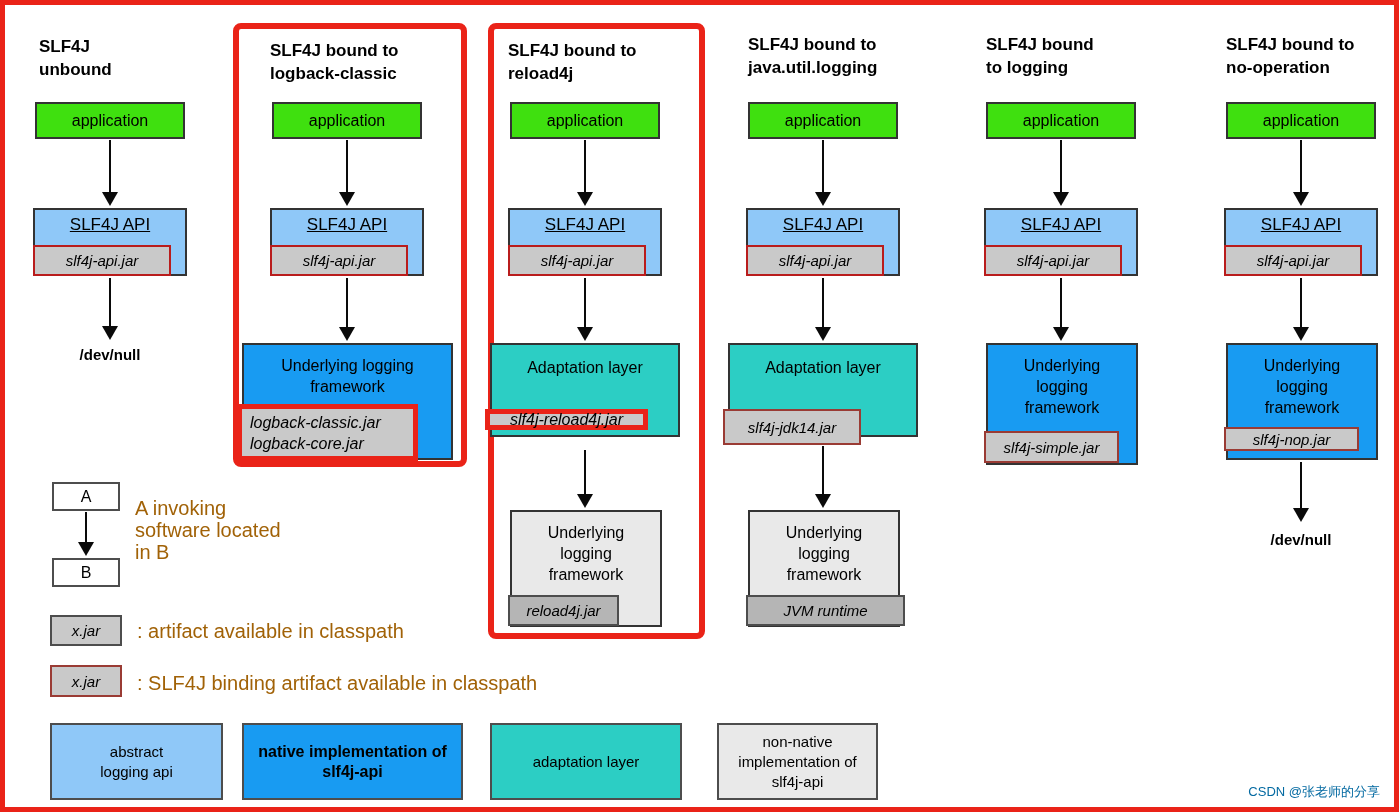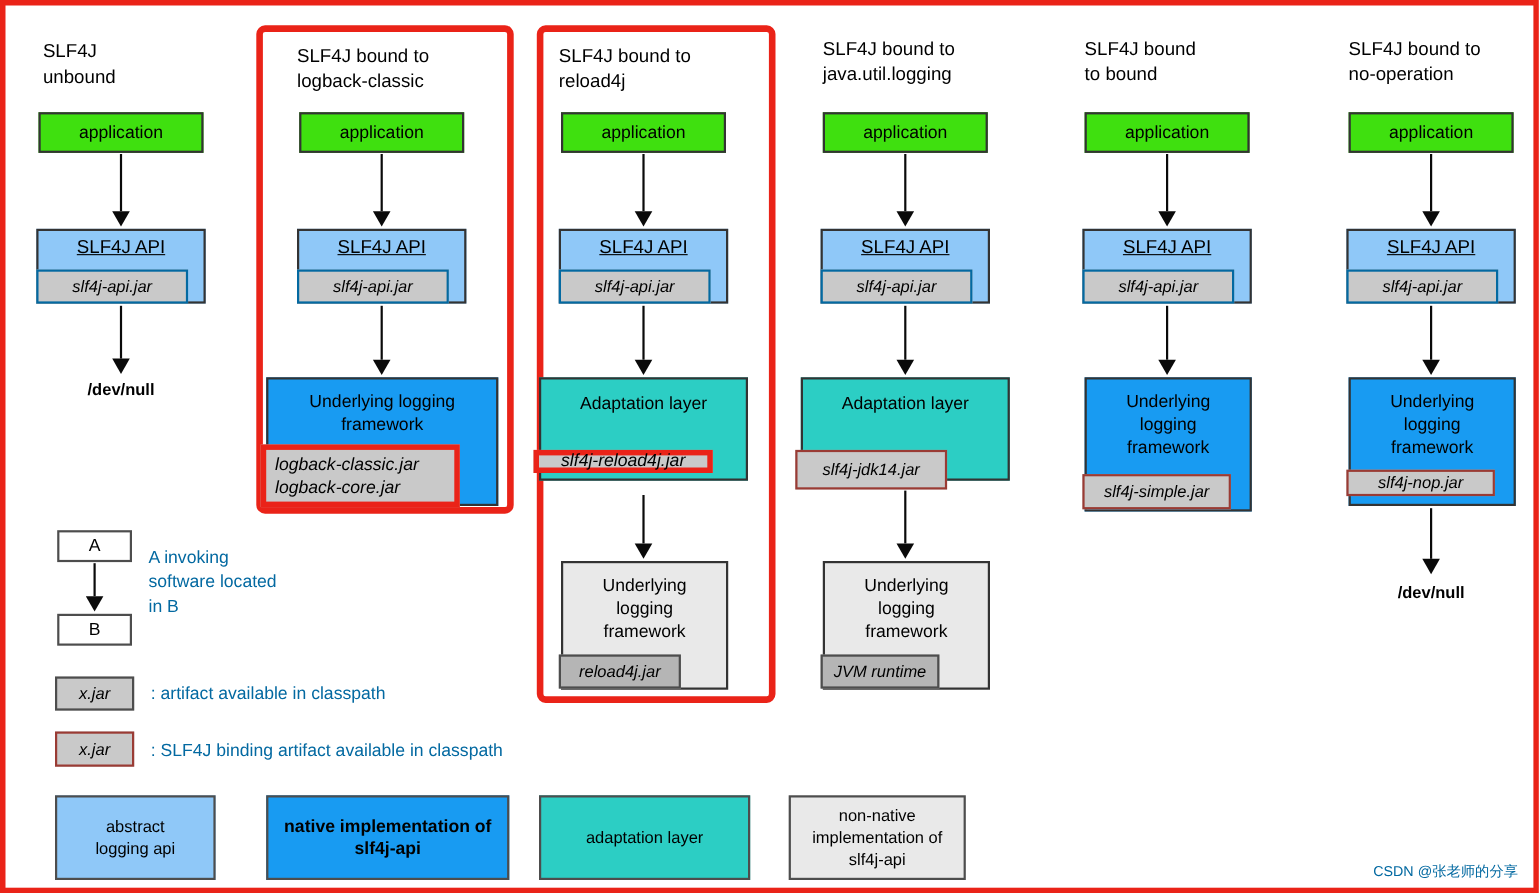"SLF4J" .title { font-weight: normal -> bold }
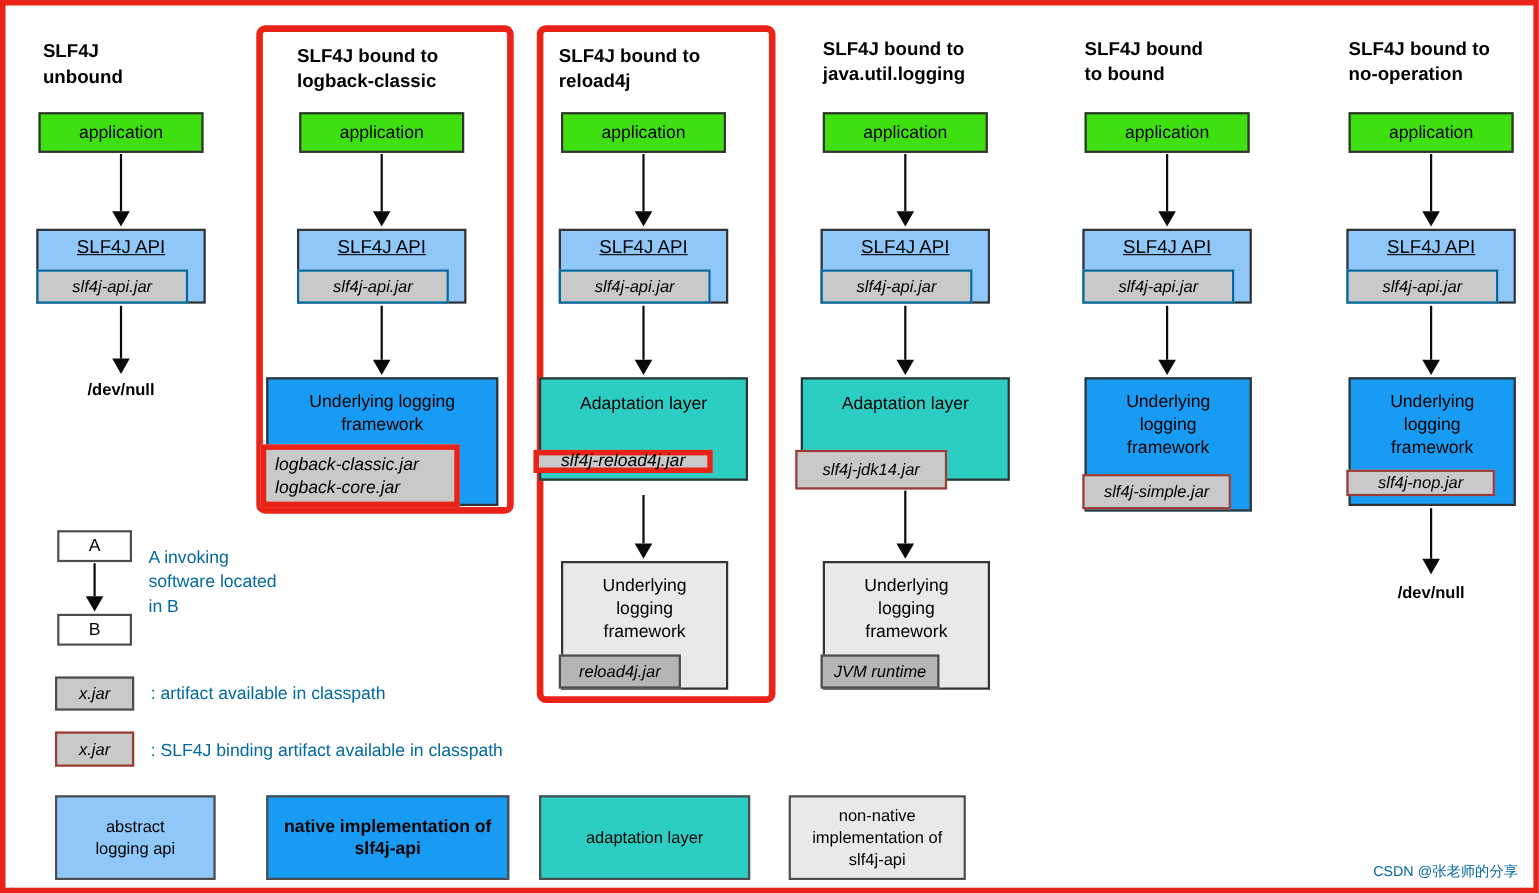"to bound" div { text: bound -> logging }
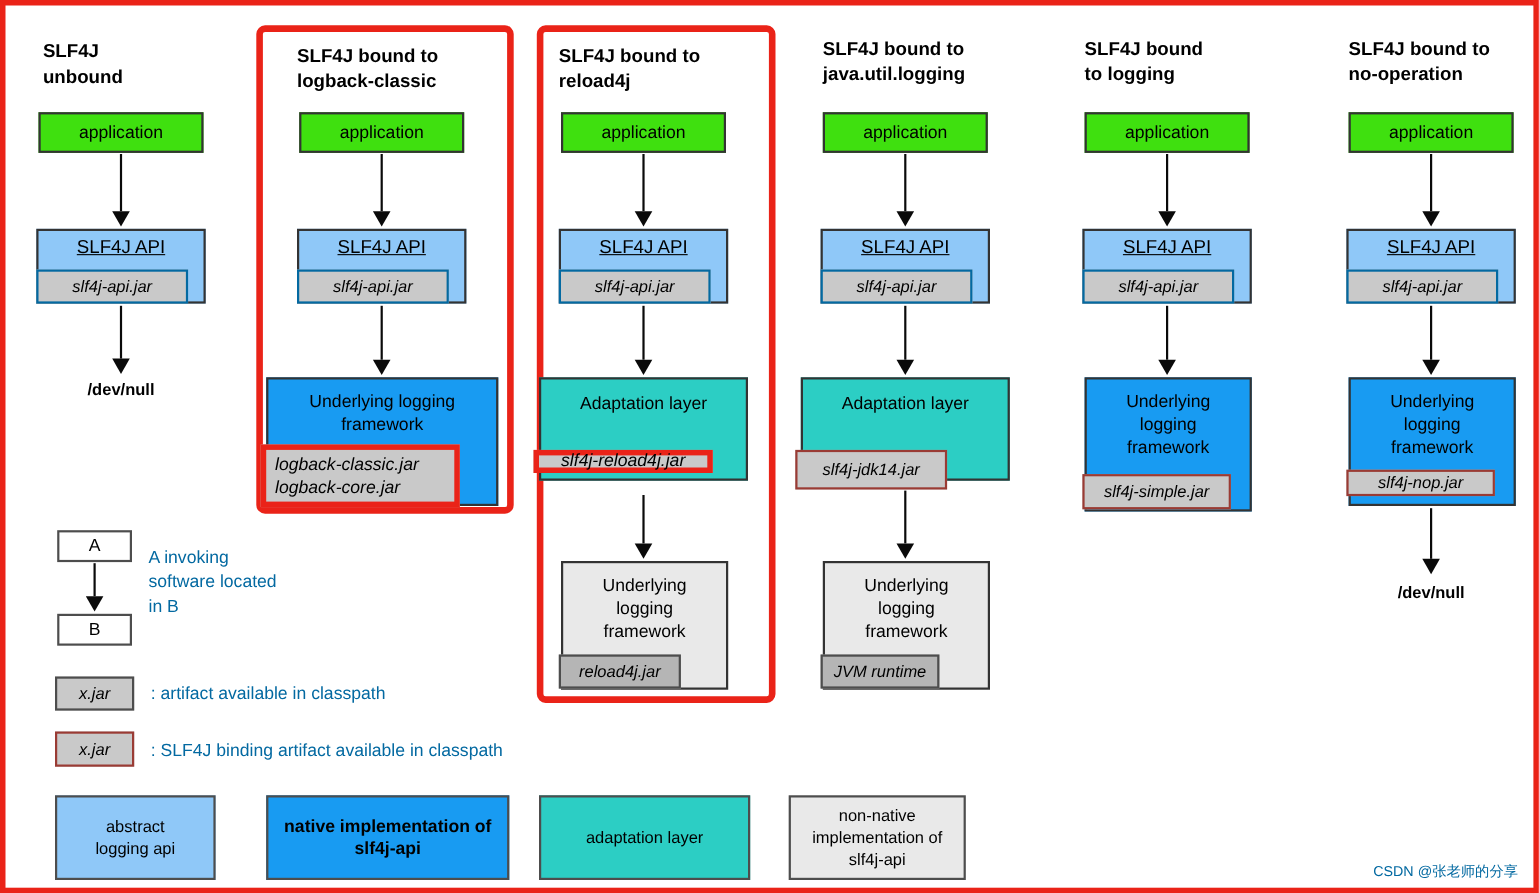"slf4j-api.jar" .jar { border: 2px solid #0369a1 -> 2px solid #b91c1c }
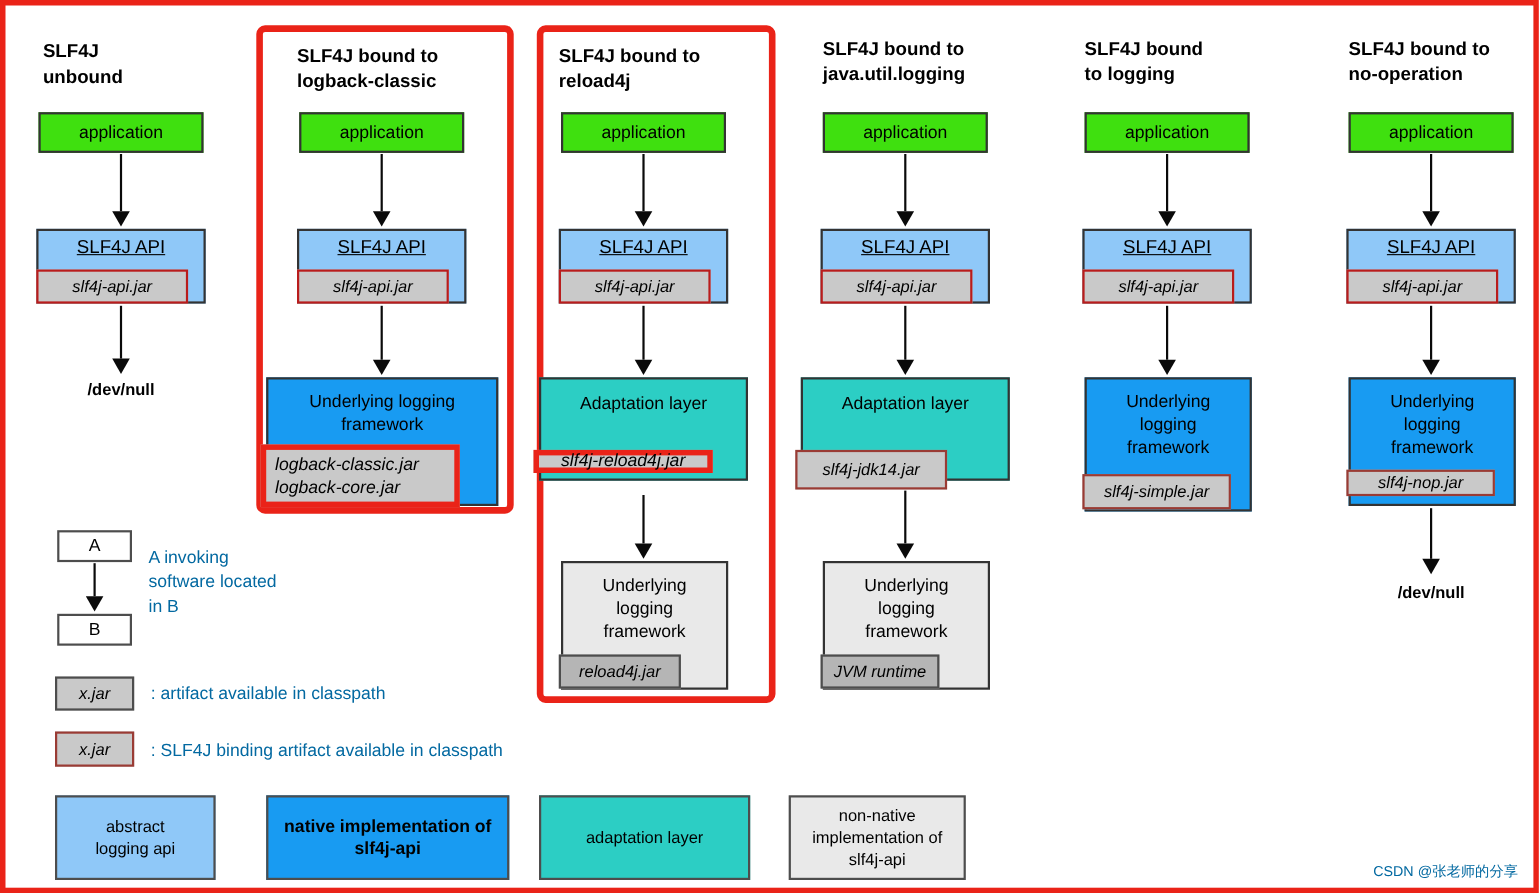"A invoking" .lgtext { color: #0369a1 -> #a16207; font-size: 16px -> 20px }
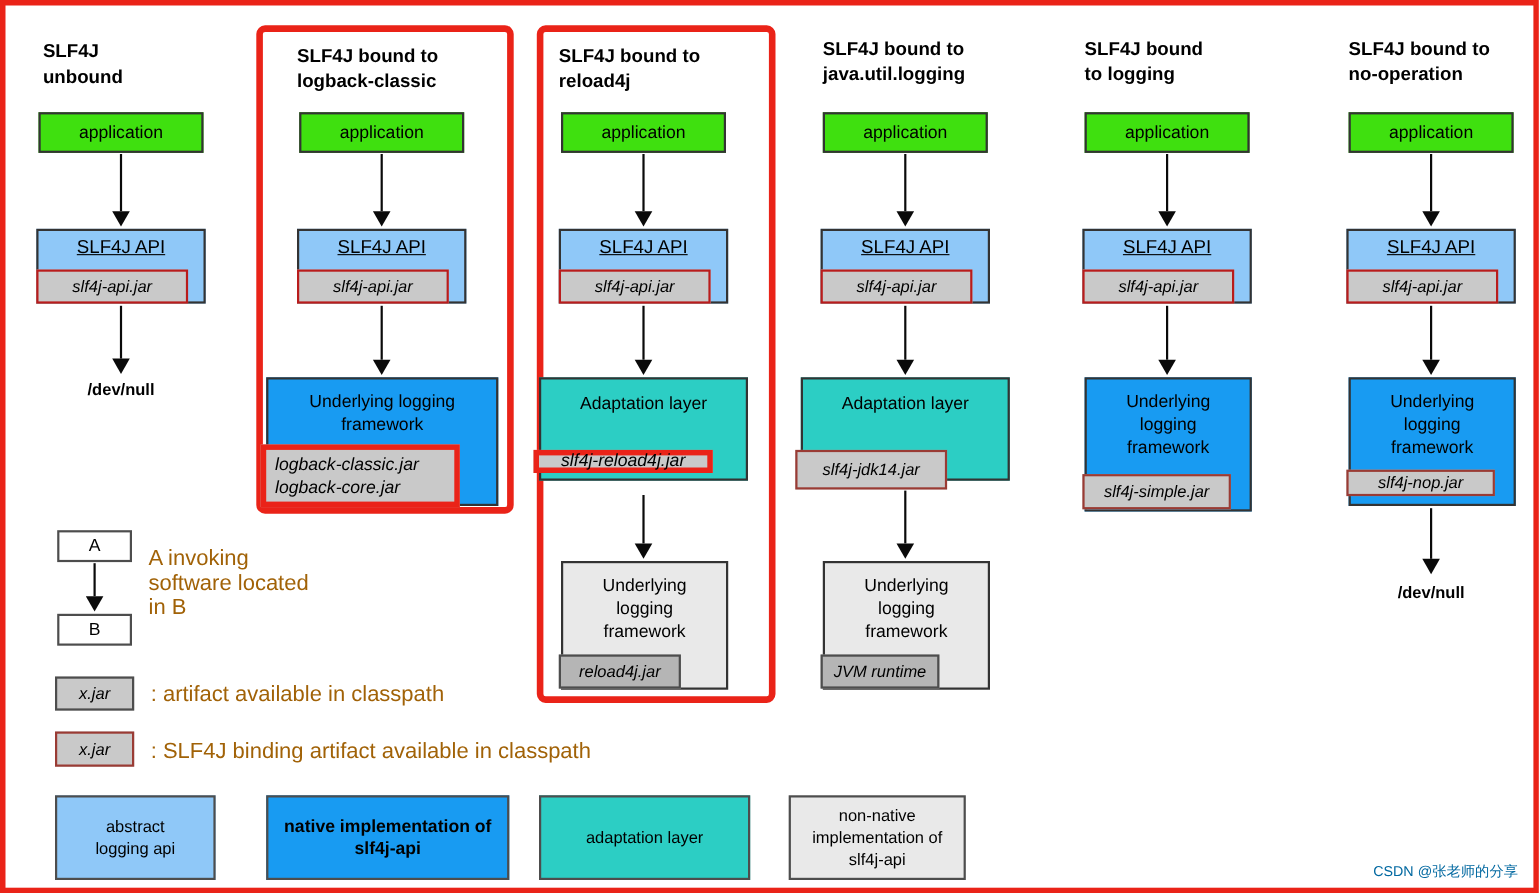"JVM runtime" div.jar { width: 108px -> 159px }
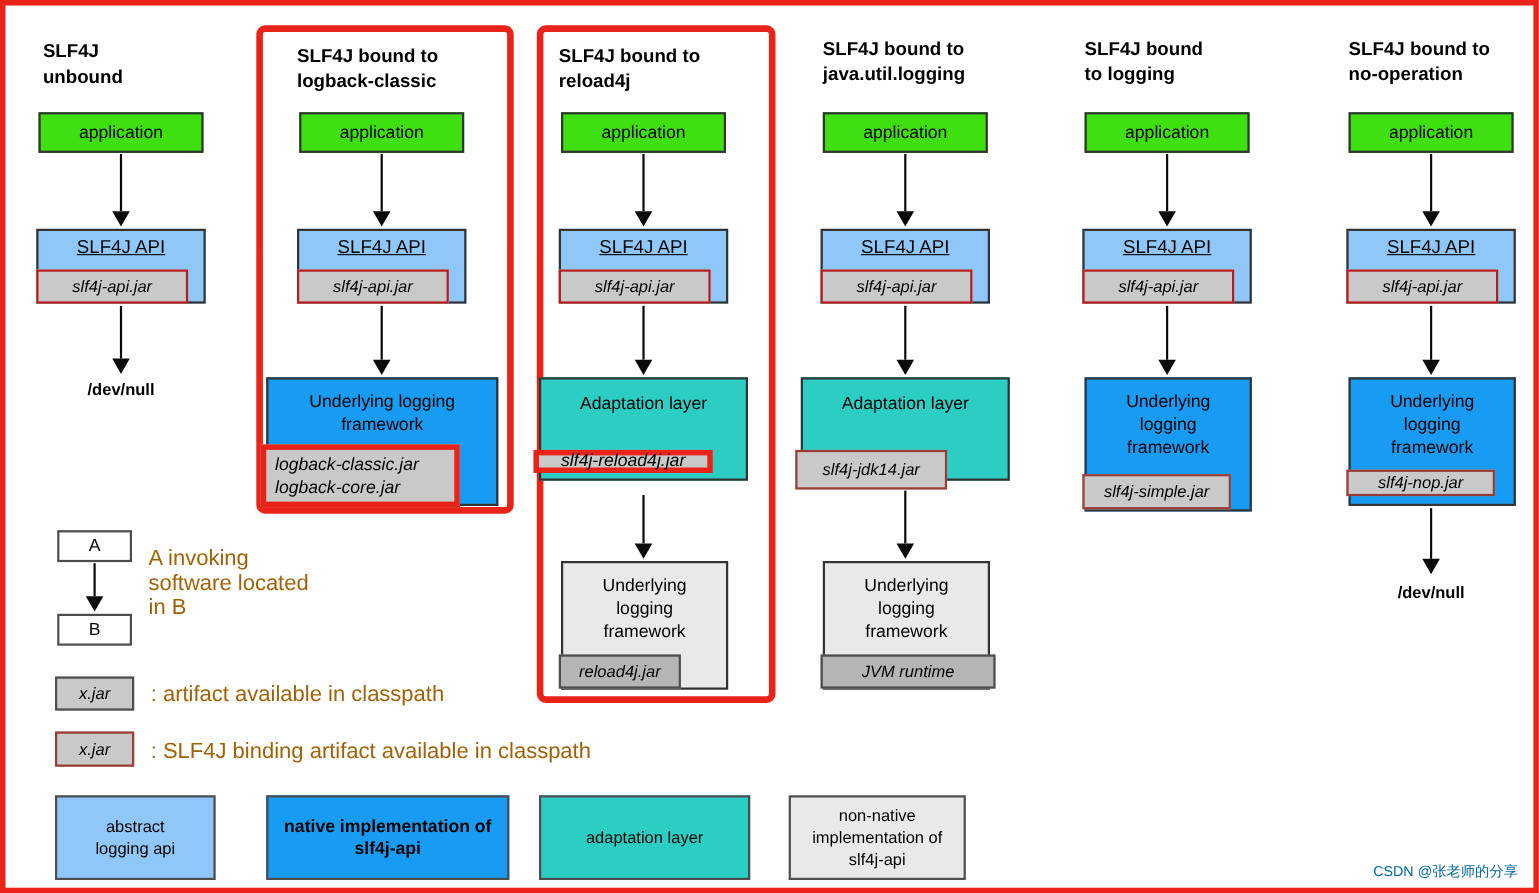"abstract logging api" div.type { width: 146px -> 173px }
